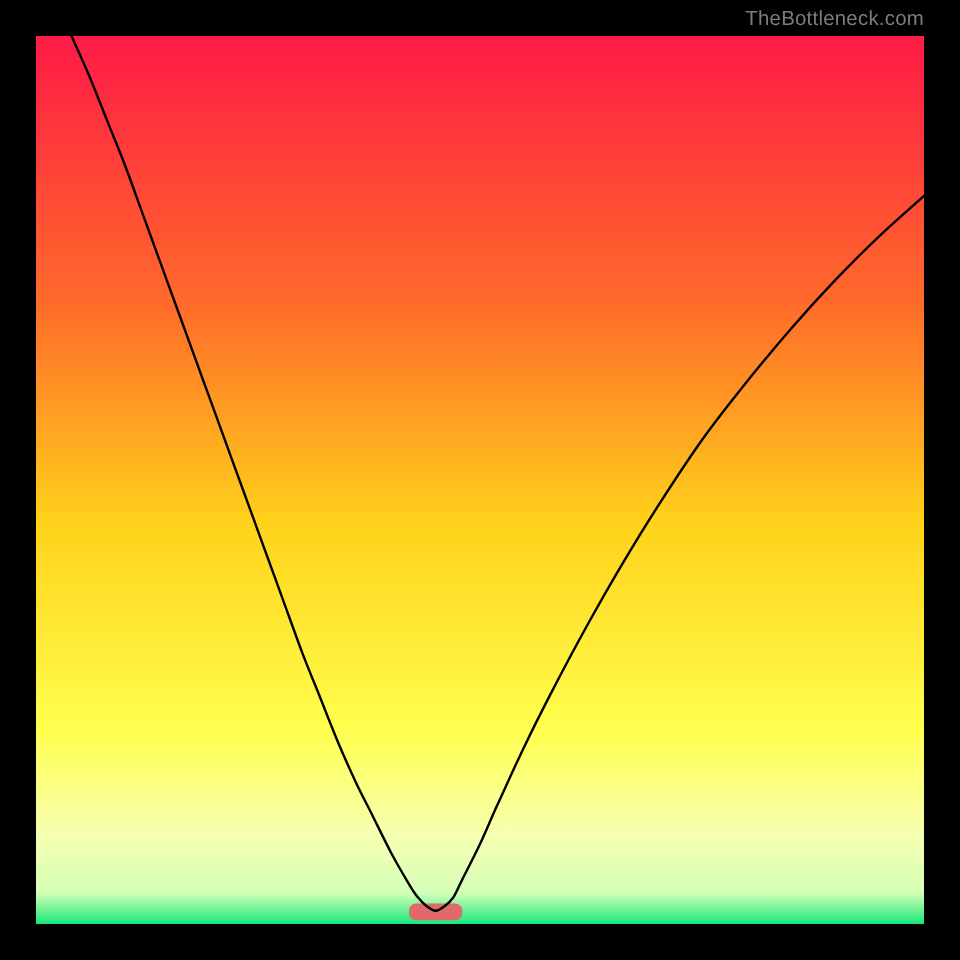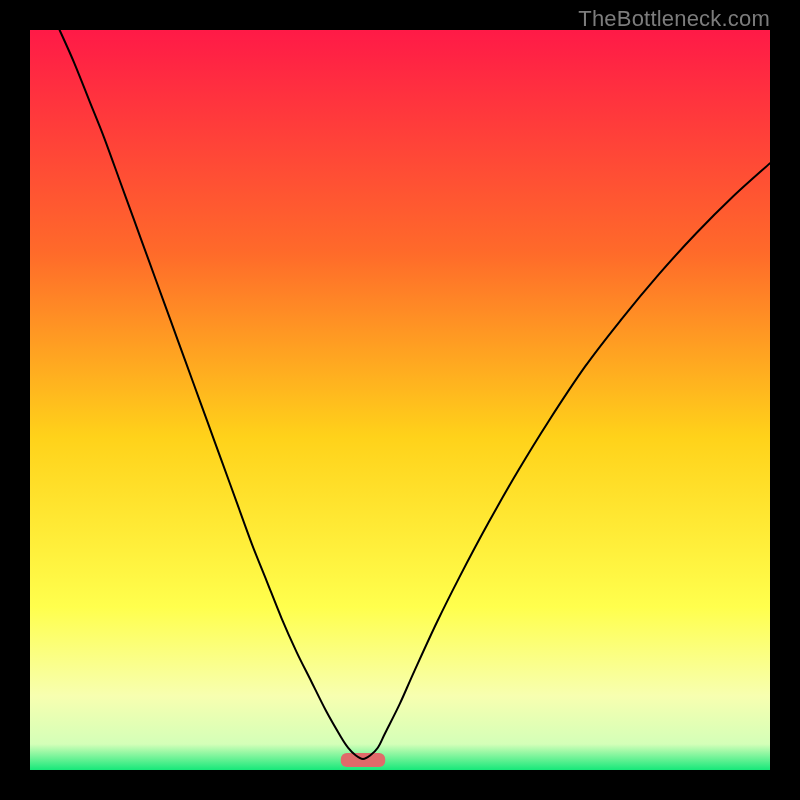"TheBottleneck.com" .watermark { font-size: 22px -> 17px }
